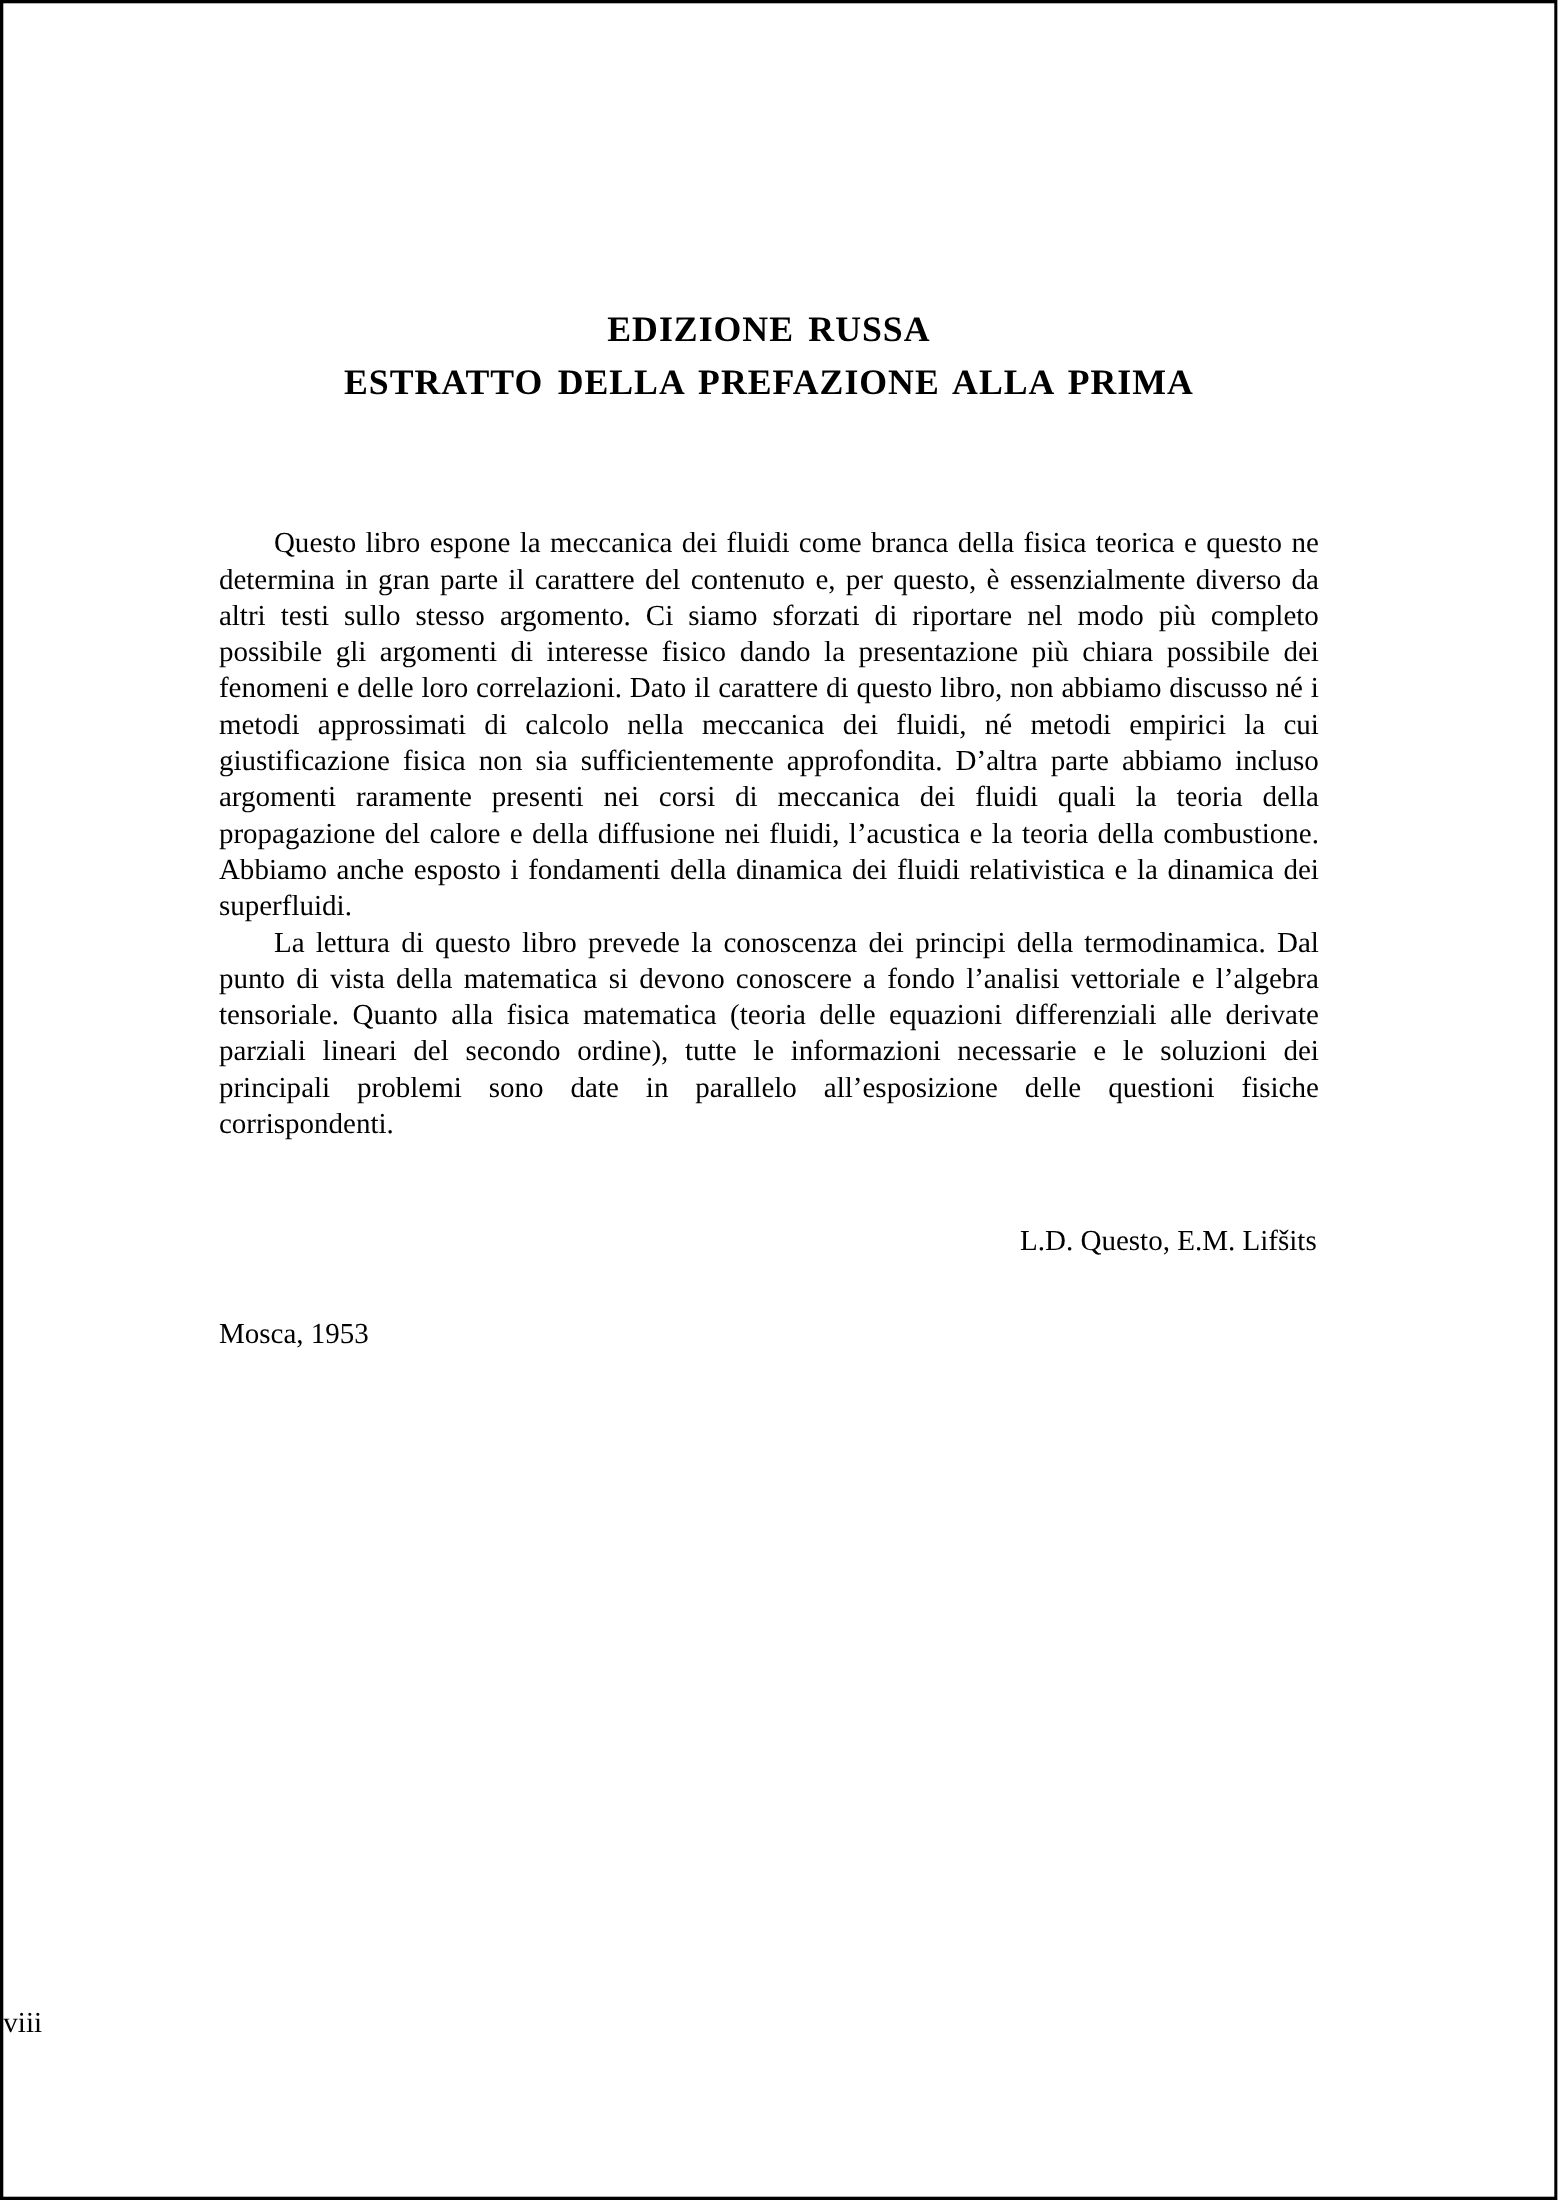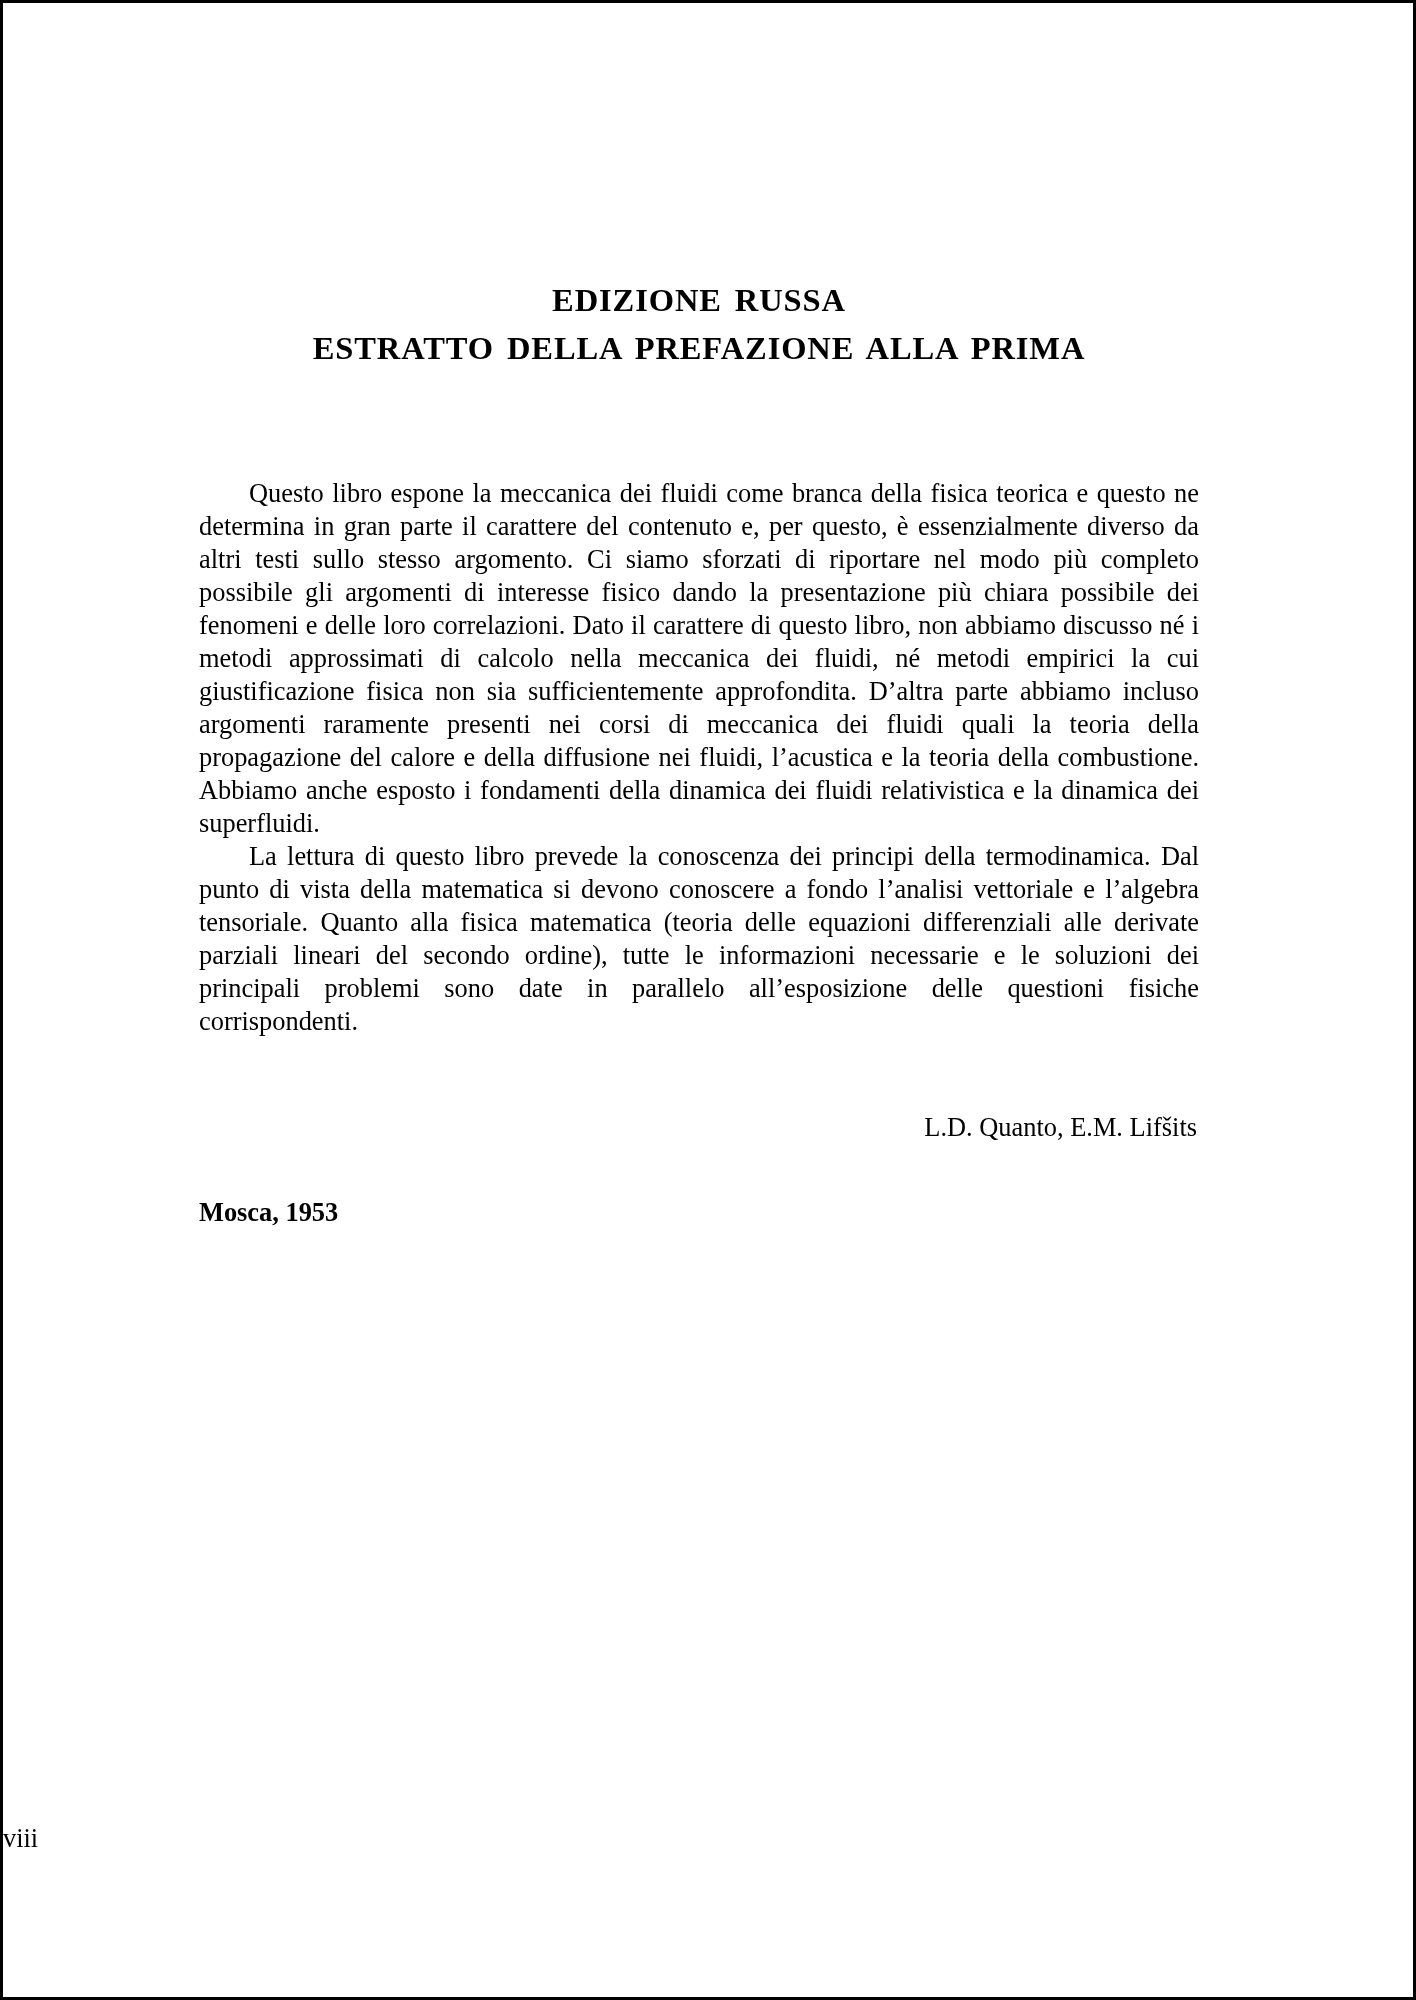"L.D. Quanto, E.M. Lifšits" div.signature { text: Quanto -> Questo }
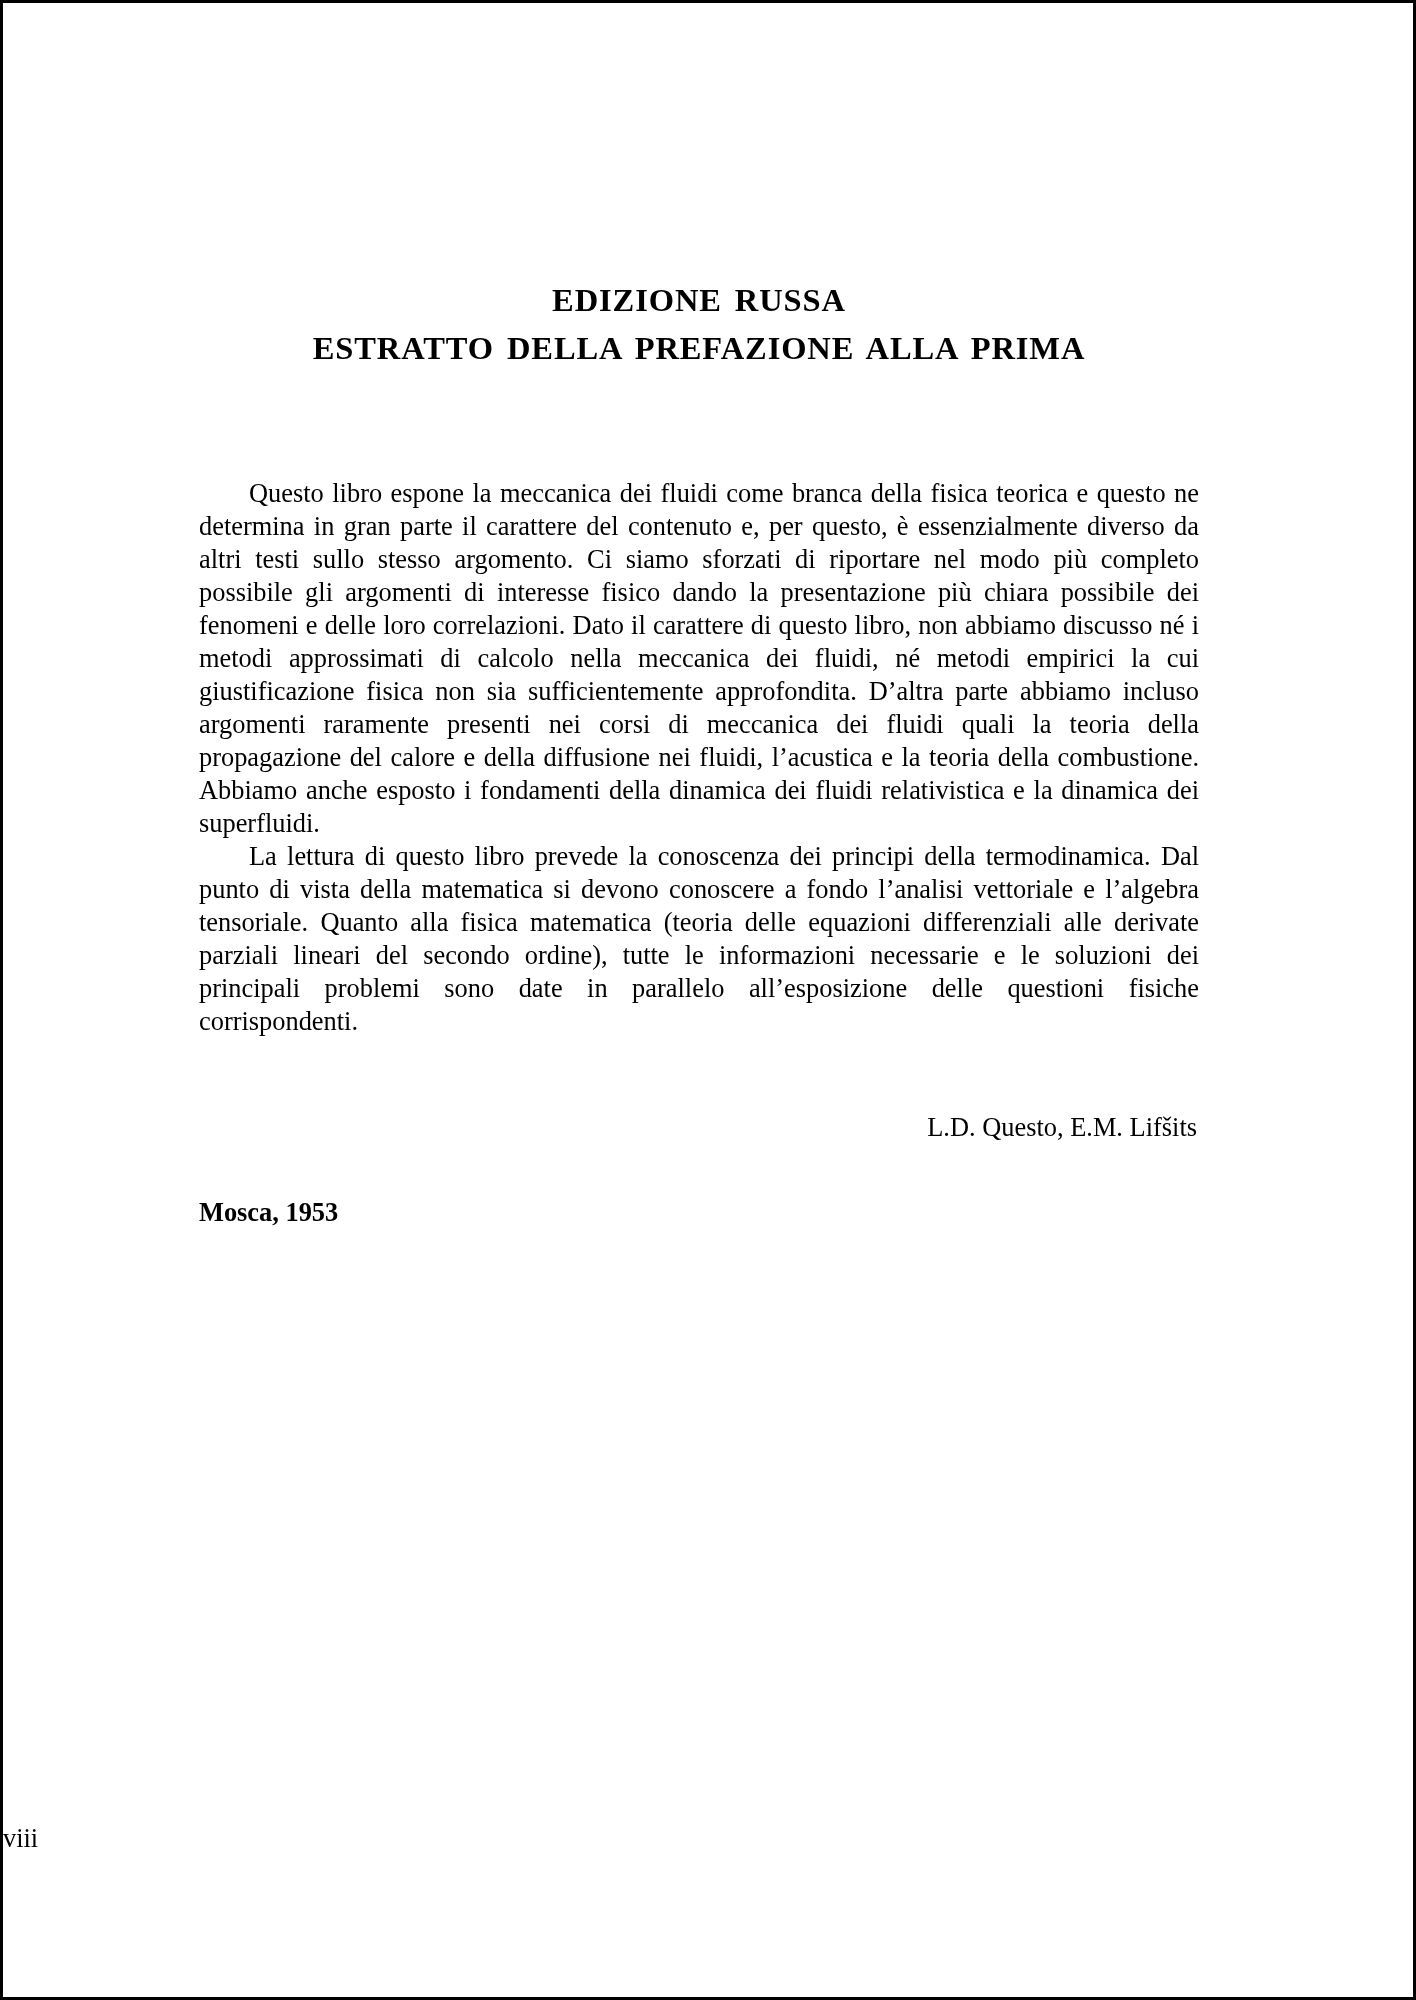"Mosca, 1953" .place-date { font-weight: bold -> none }
